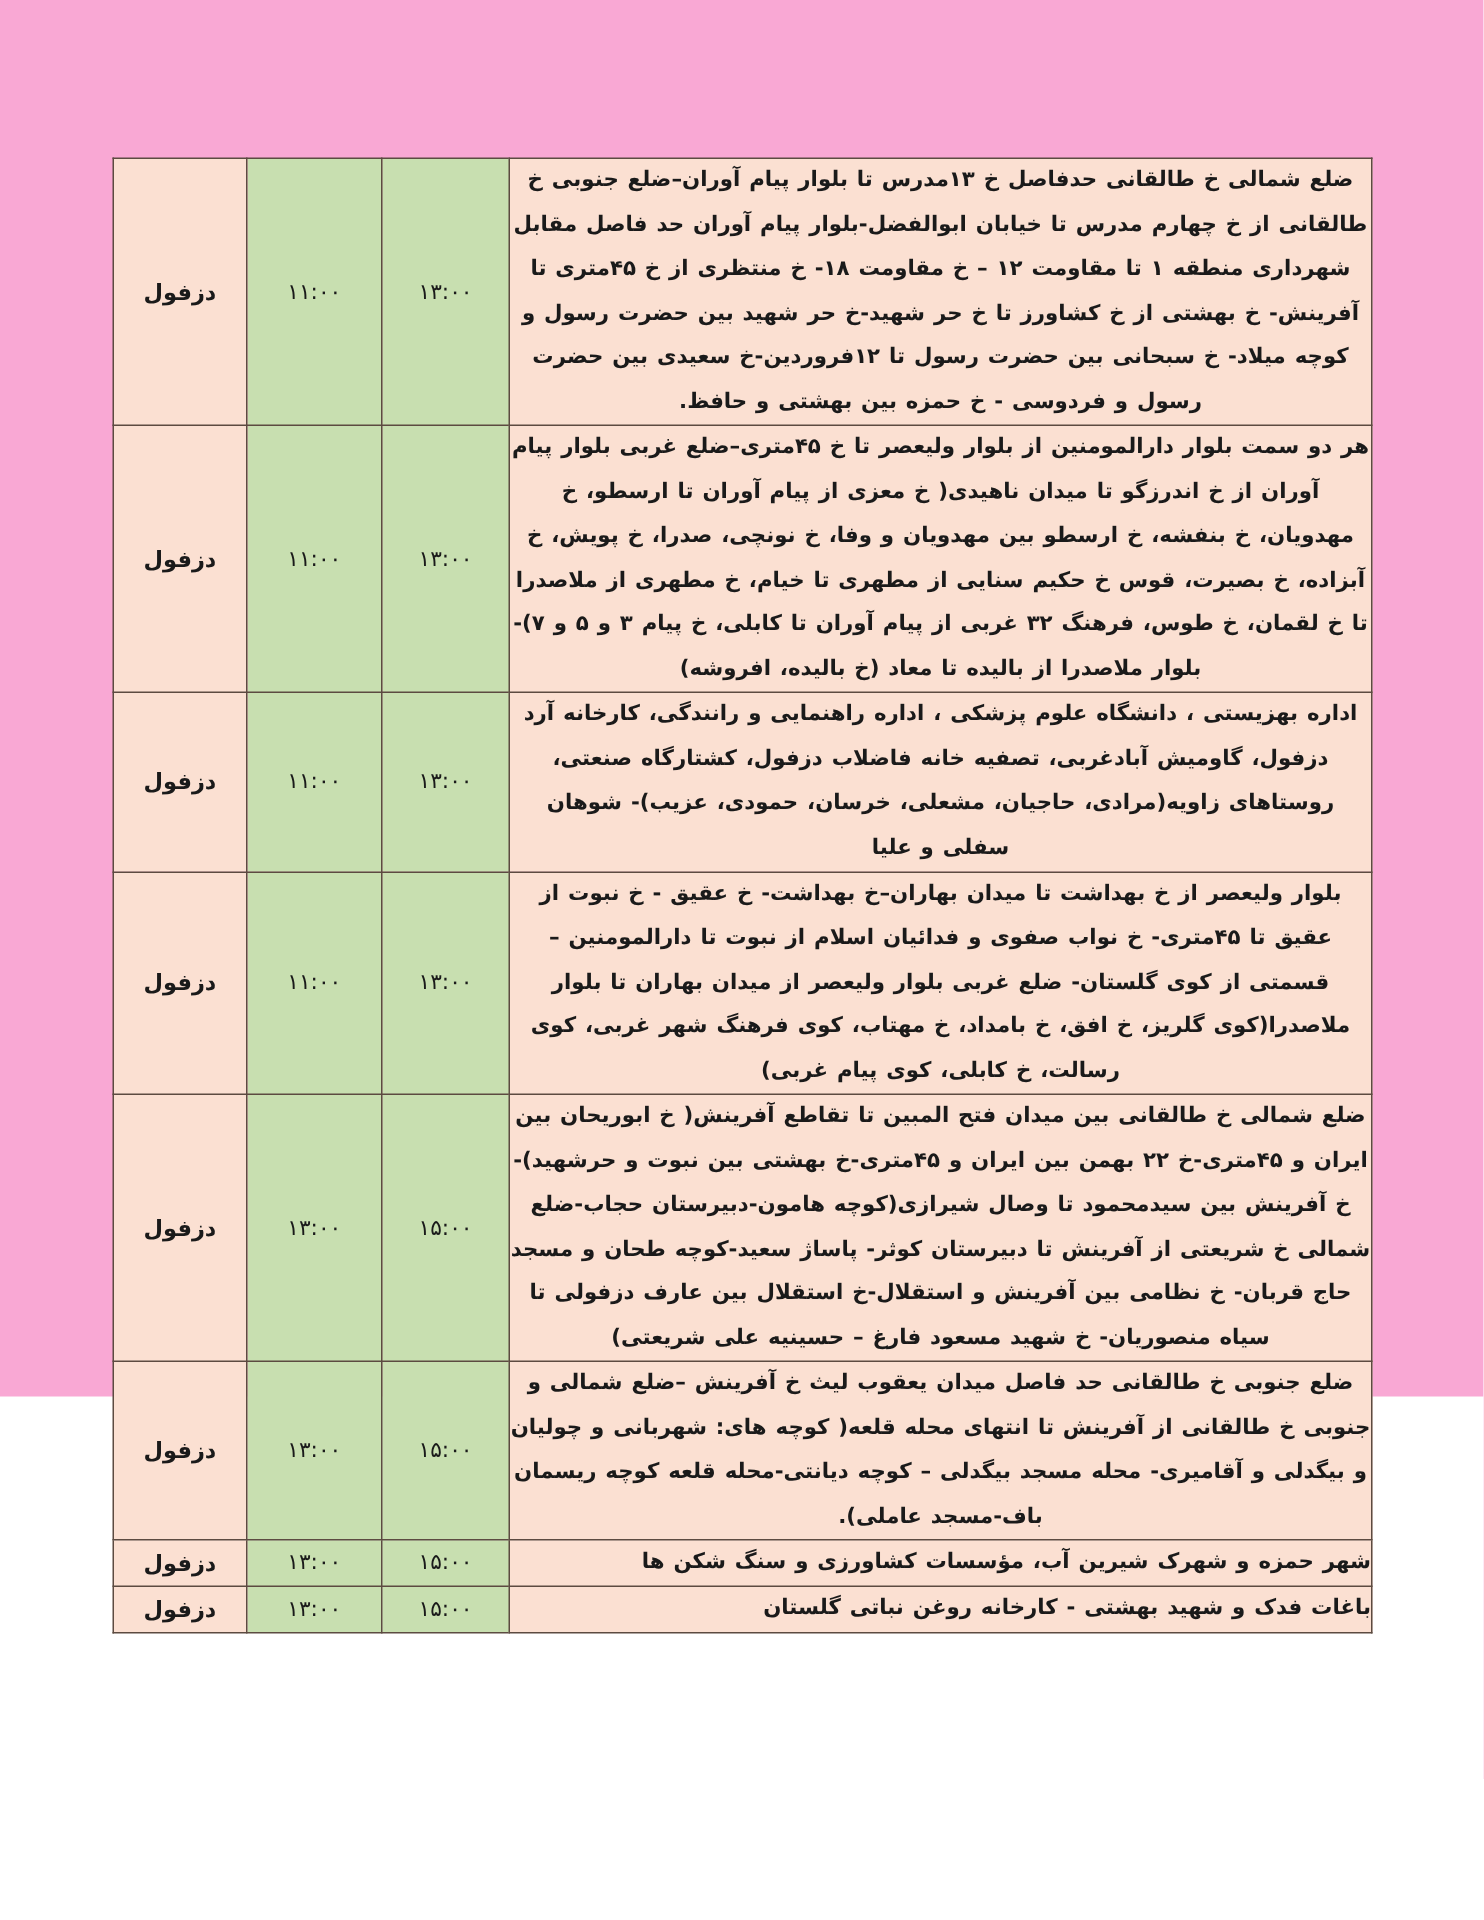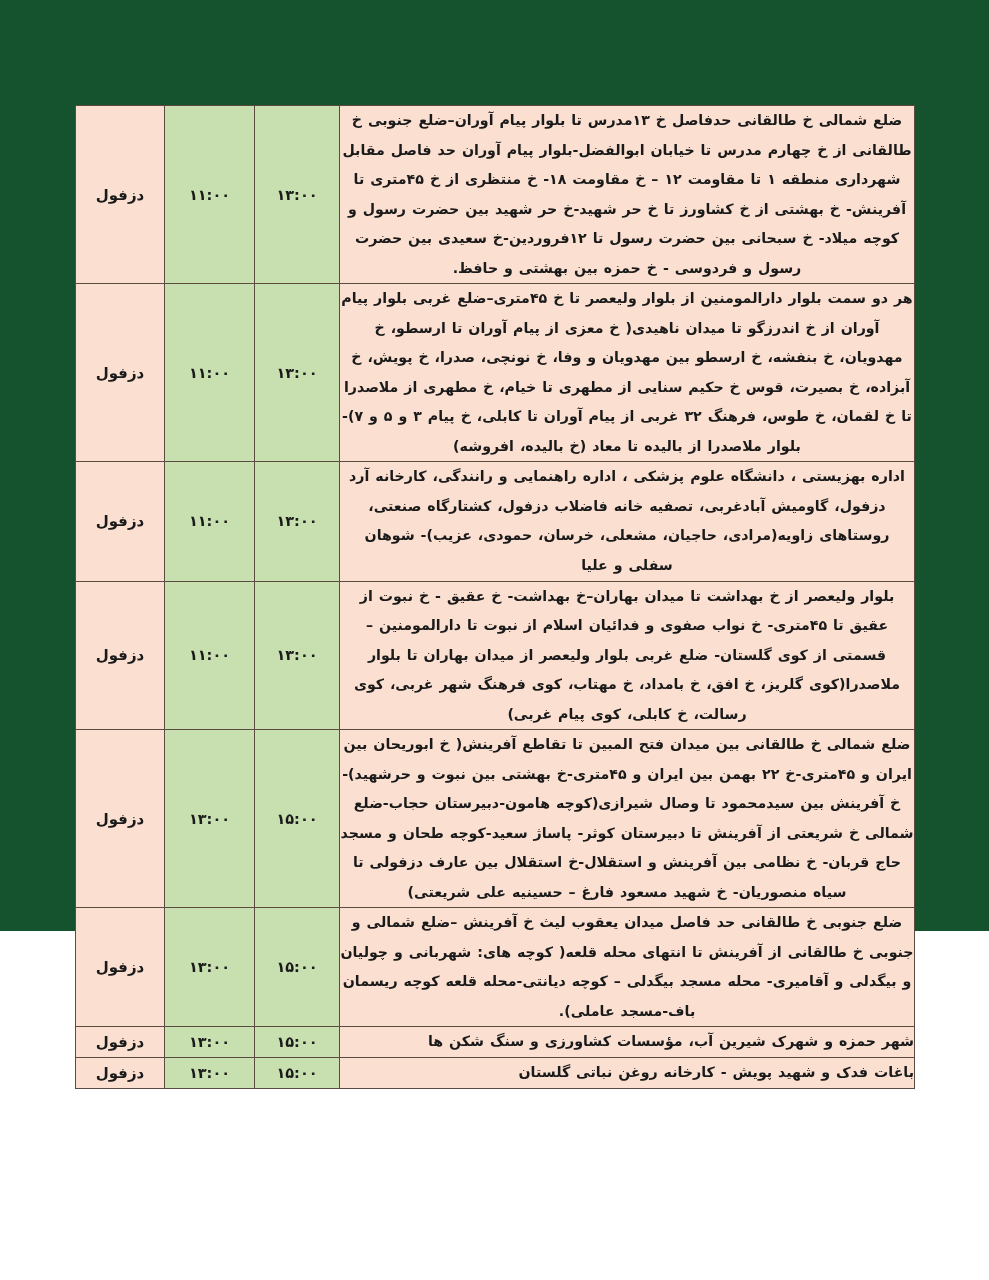"ضلع شمالی خ طالقانی حدفاصل" #sheet { background: #14532d -> #f9a8d4 }
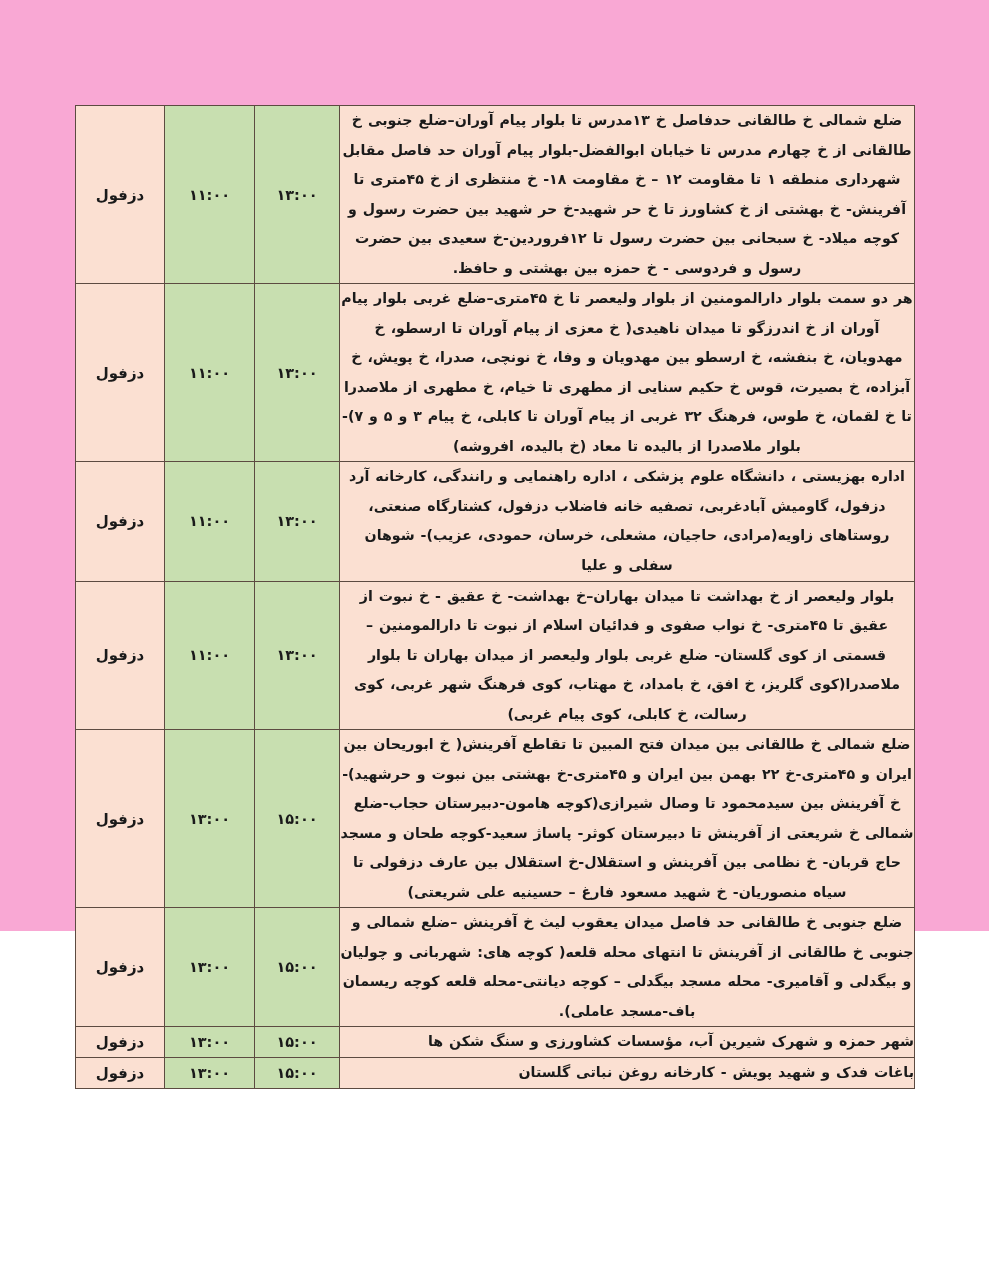"۱۱:۰۰" td.cell-time { font-weight: 700 -> 400 }
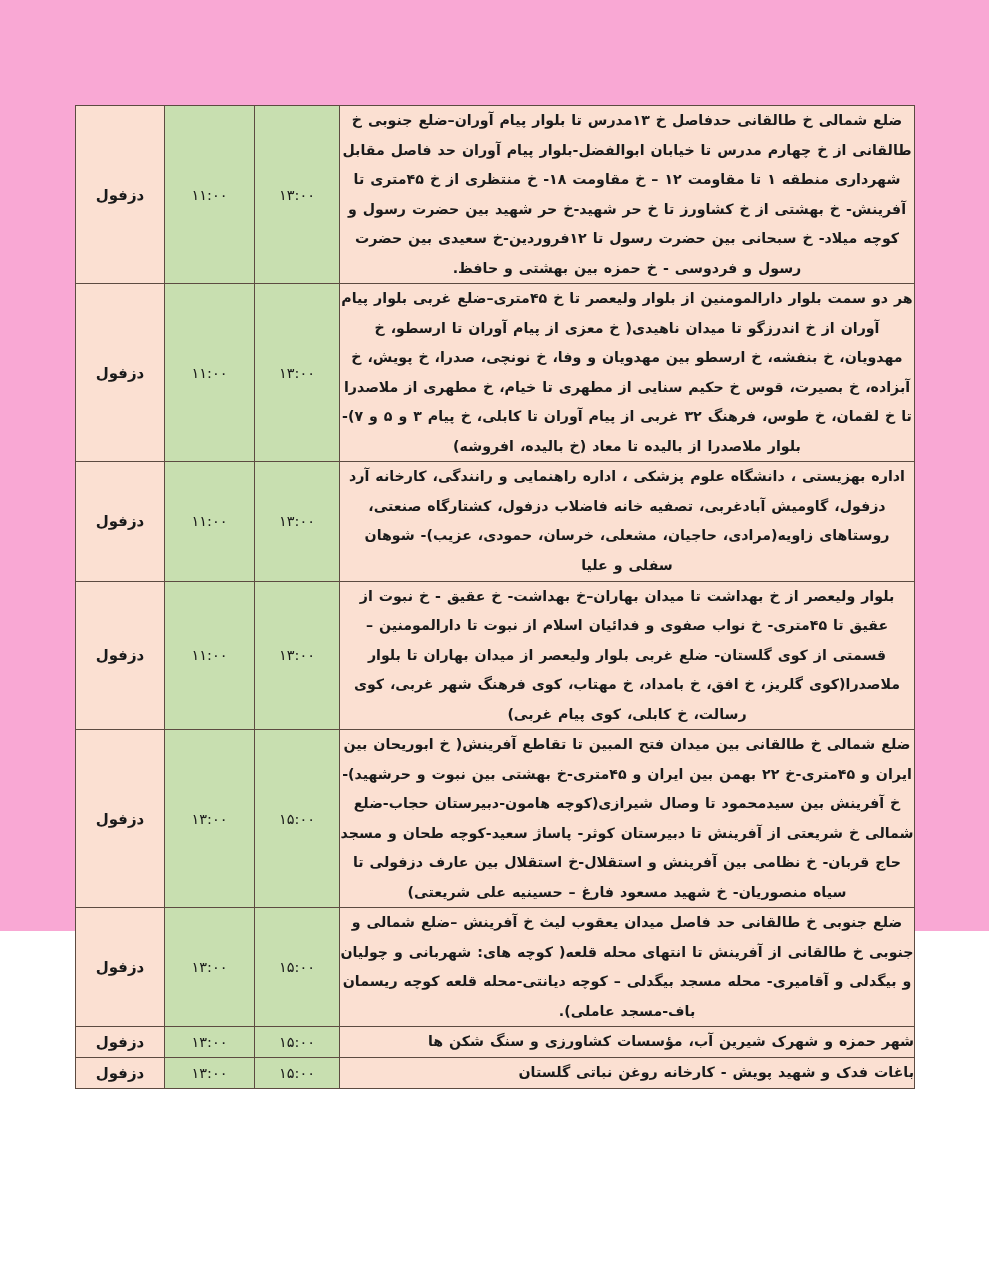"باغات فدک و شهید پویش" td.cell-desc { text: پویش -> بهشتی }
